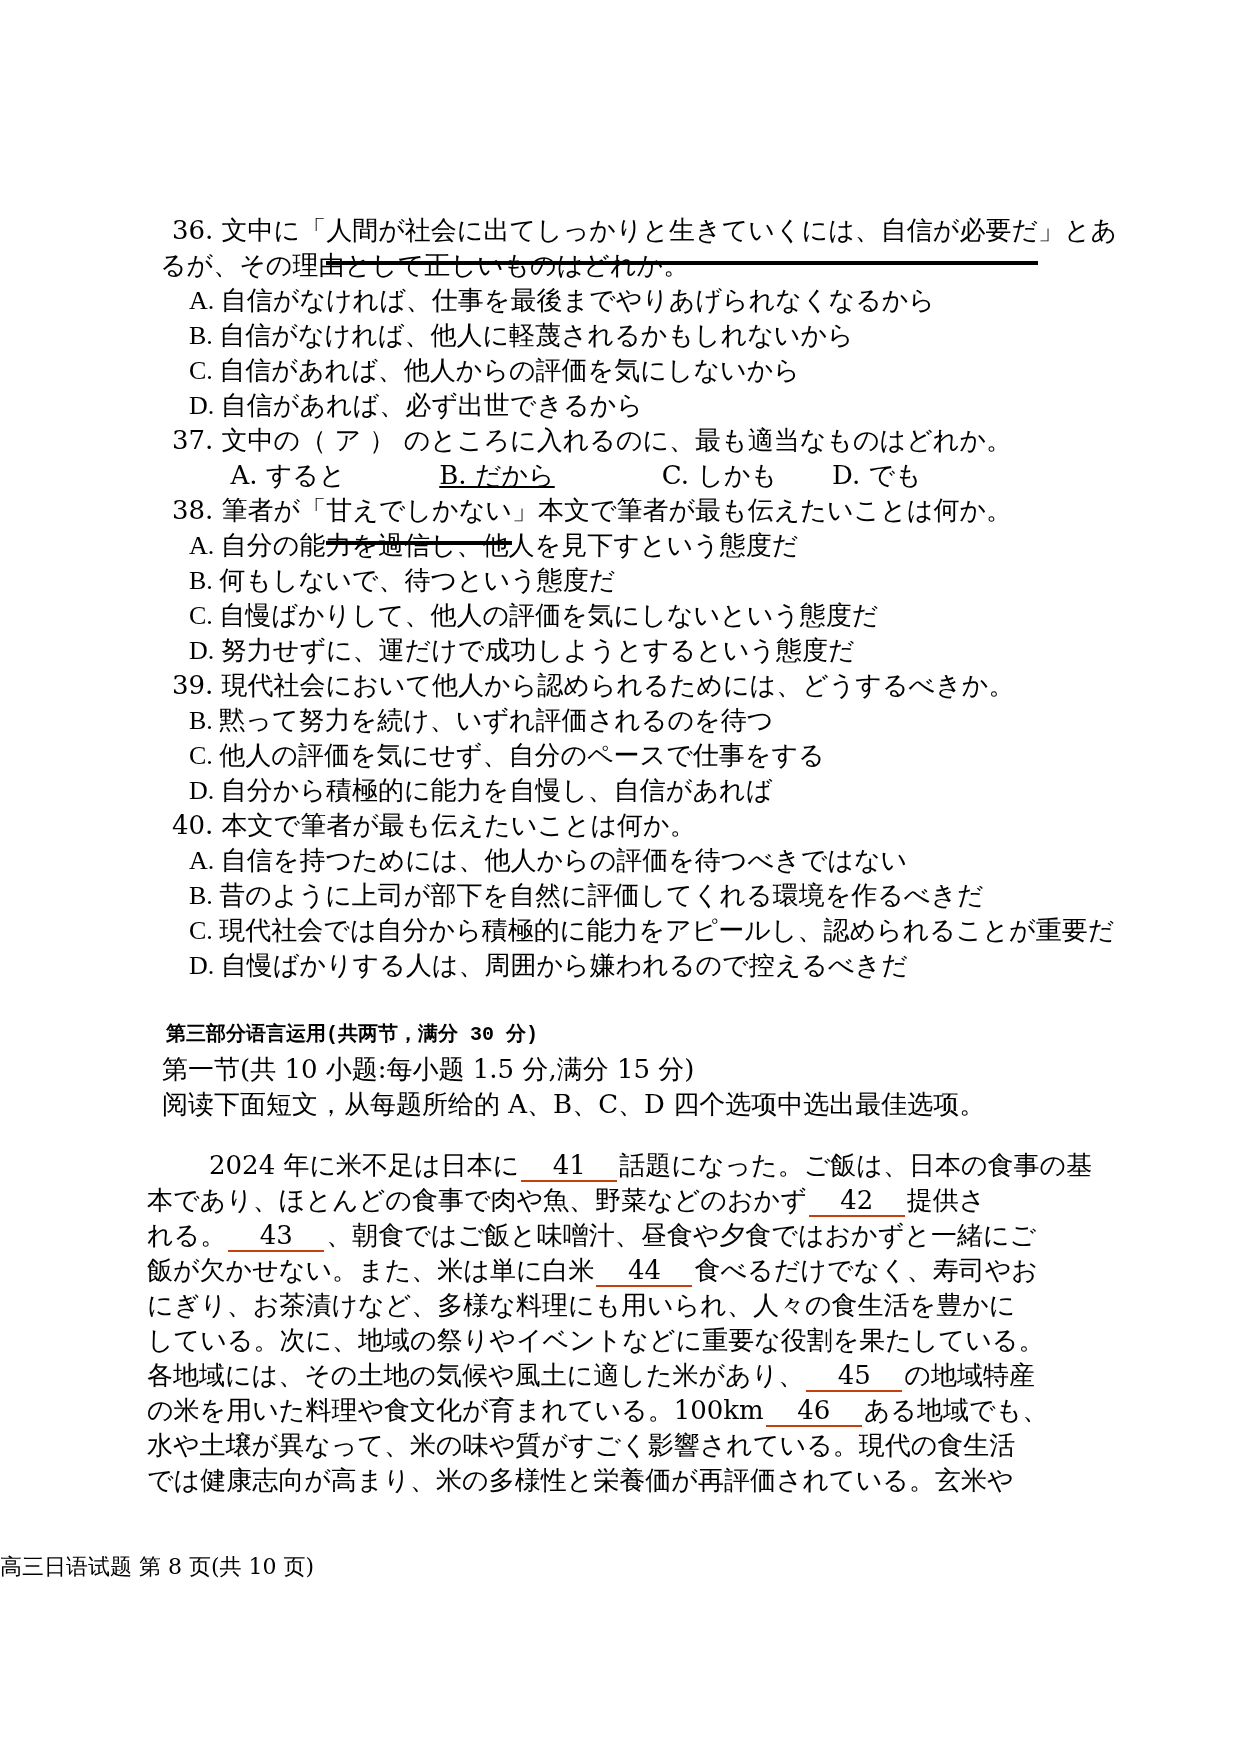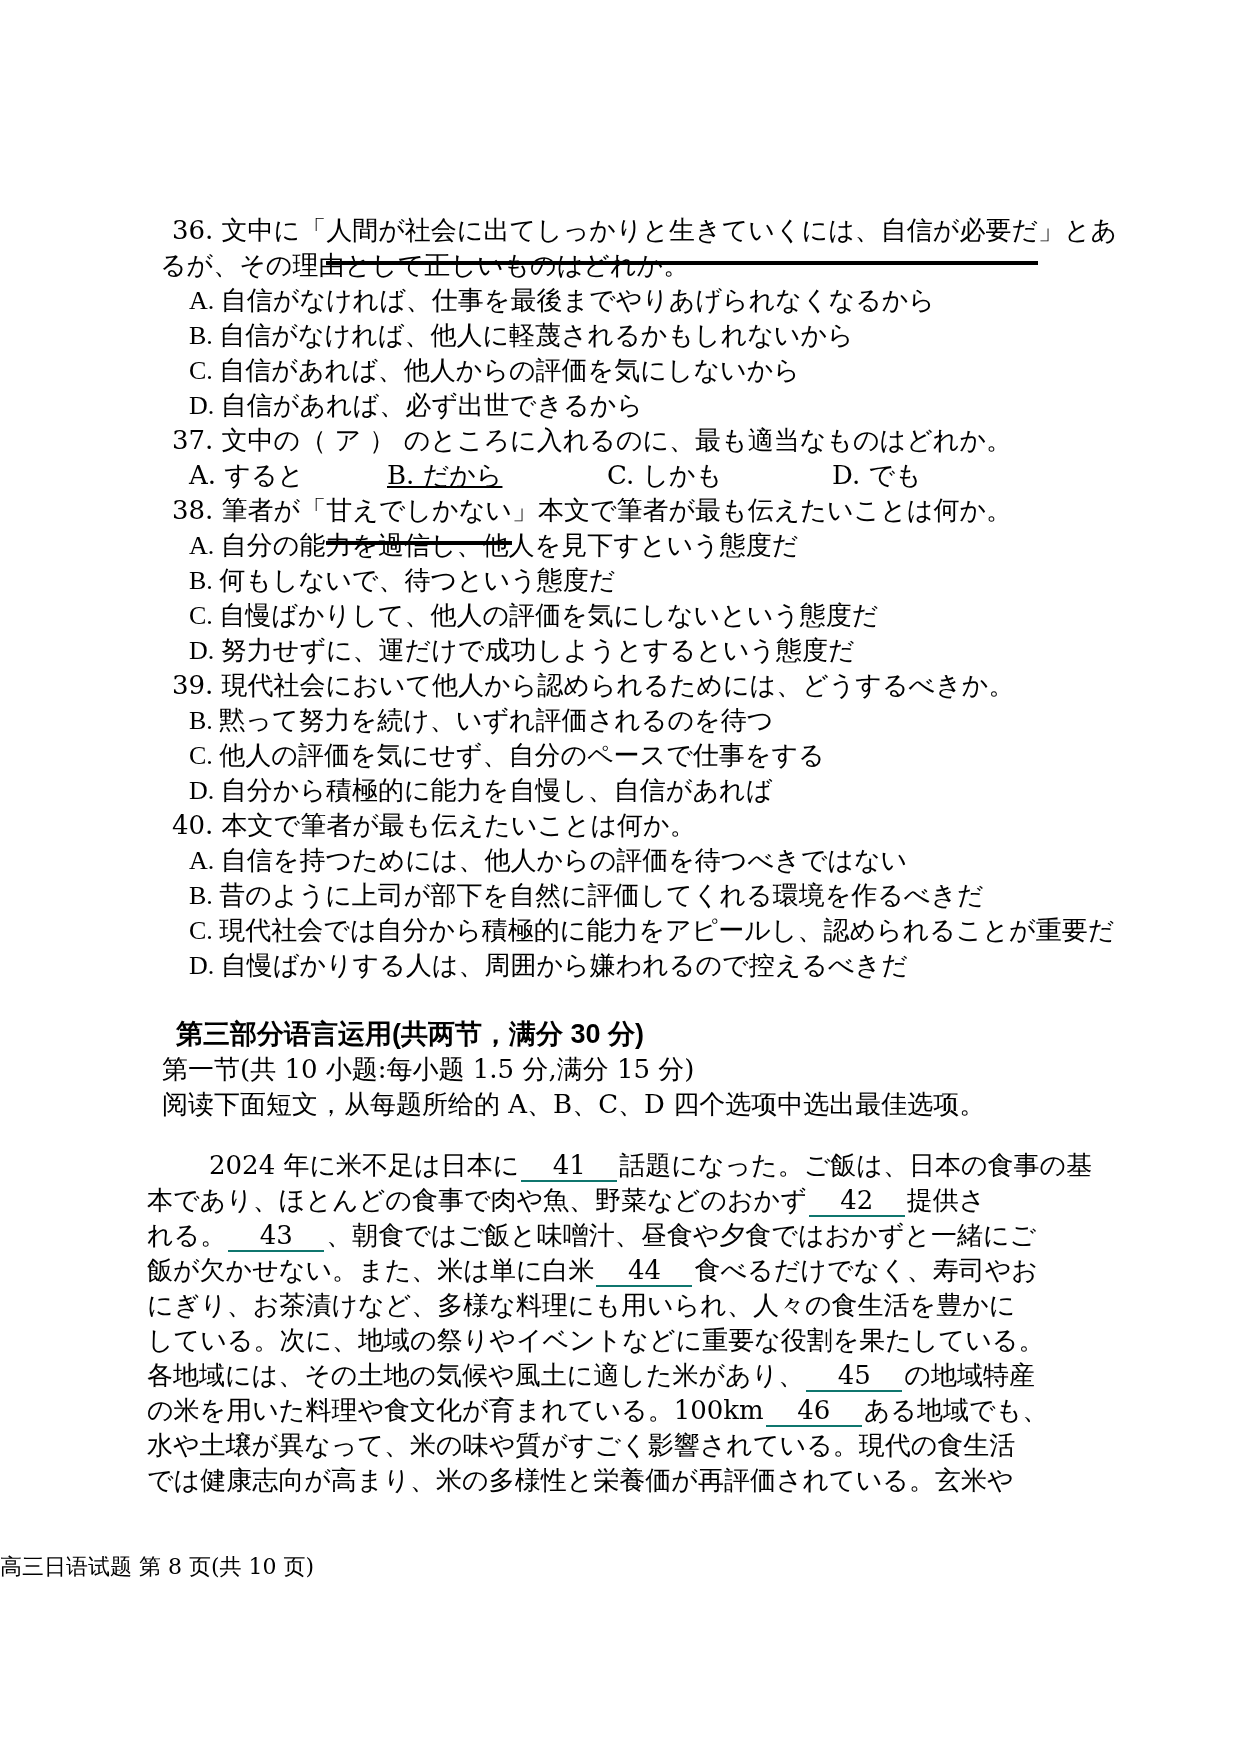"A. すると" .opts-row { text-align: none -> center }
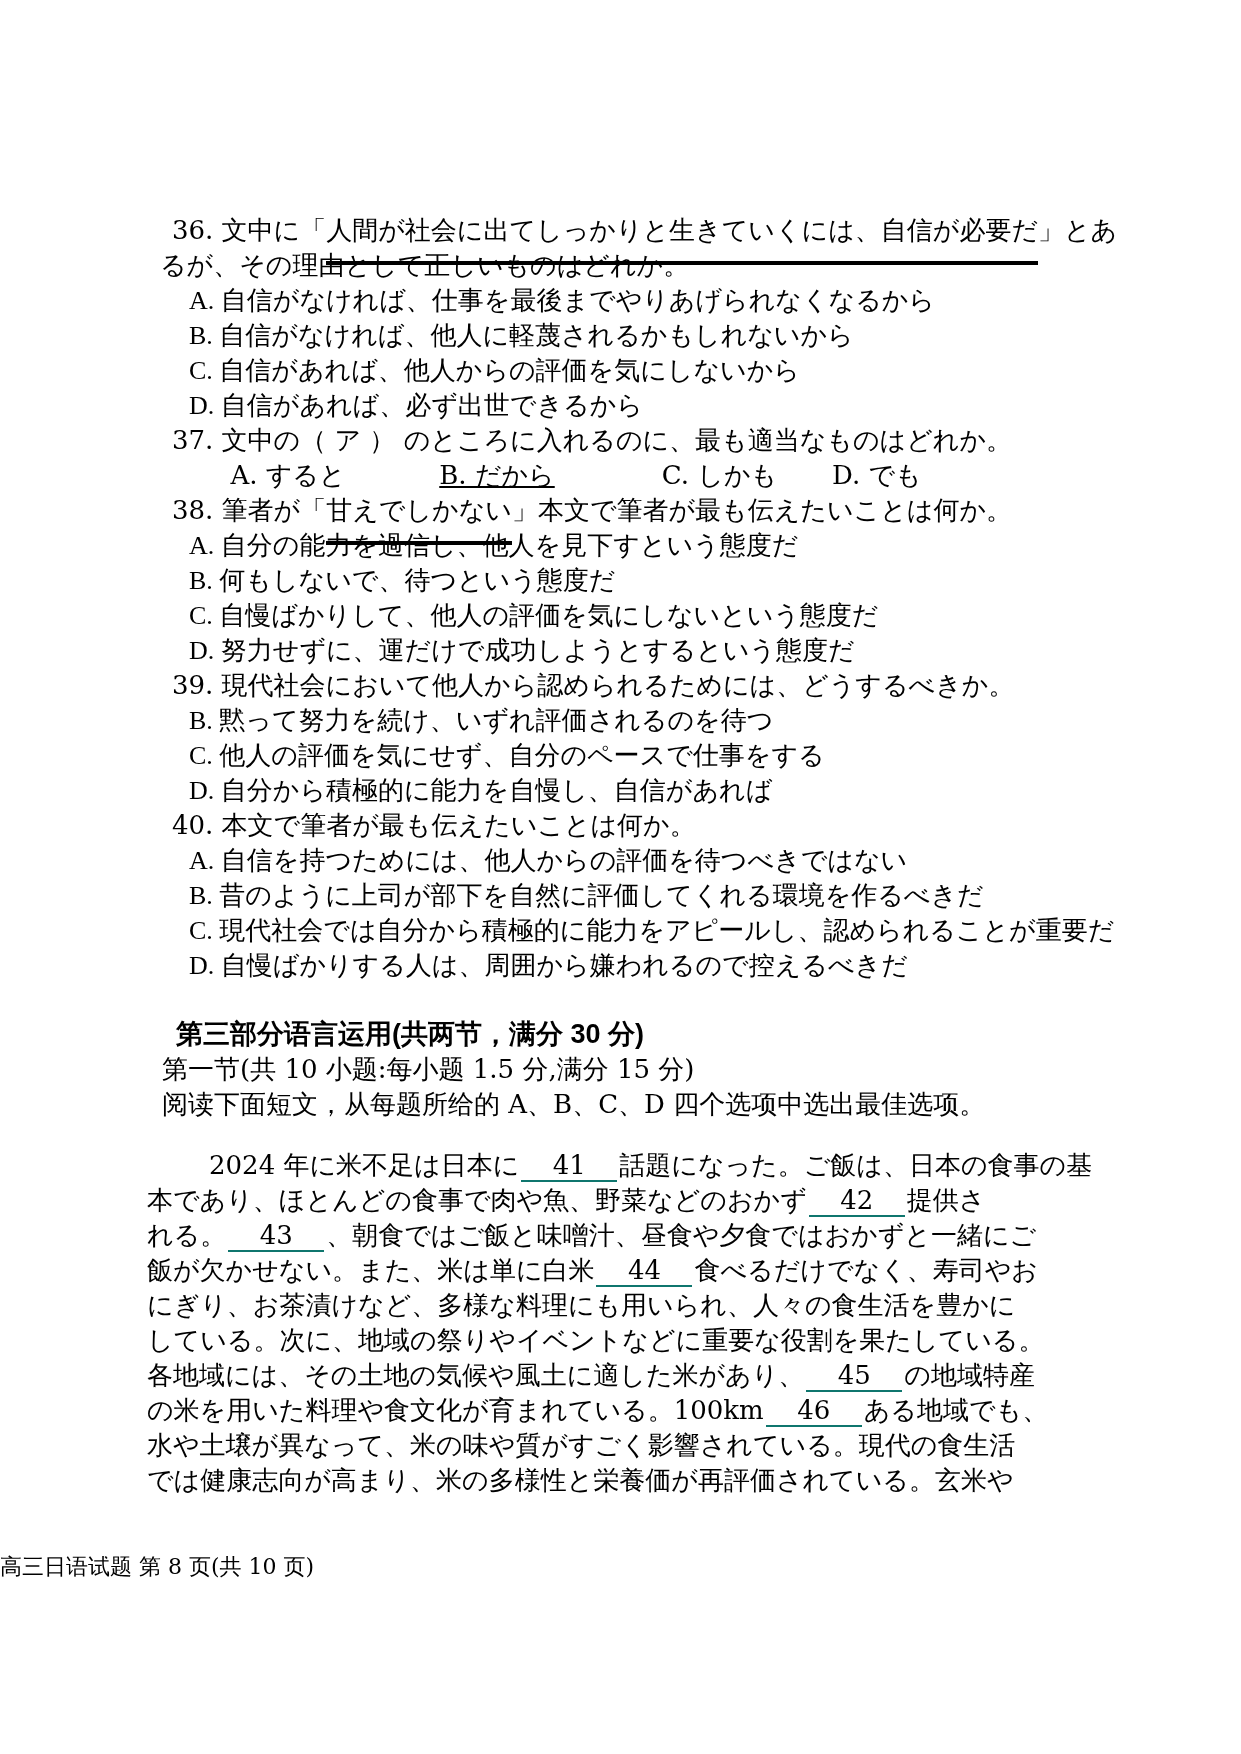"第三部分语言运用(共两节，满分 30 分)" .section-title { font-family: Liberation Sans, sans-serif -> Liberation Mono, monospace; font-size: 27px -> 20px; margin-left: 16px -> 6px }
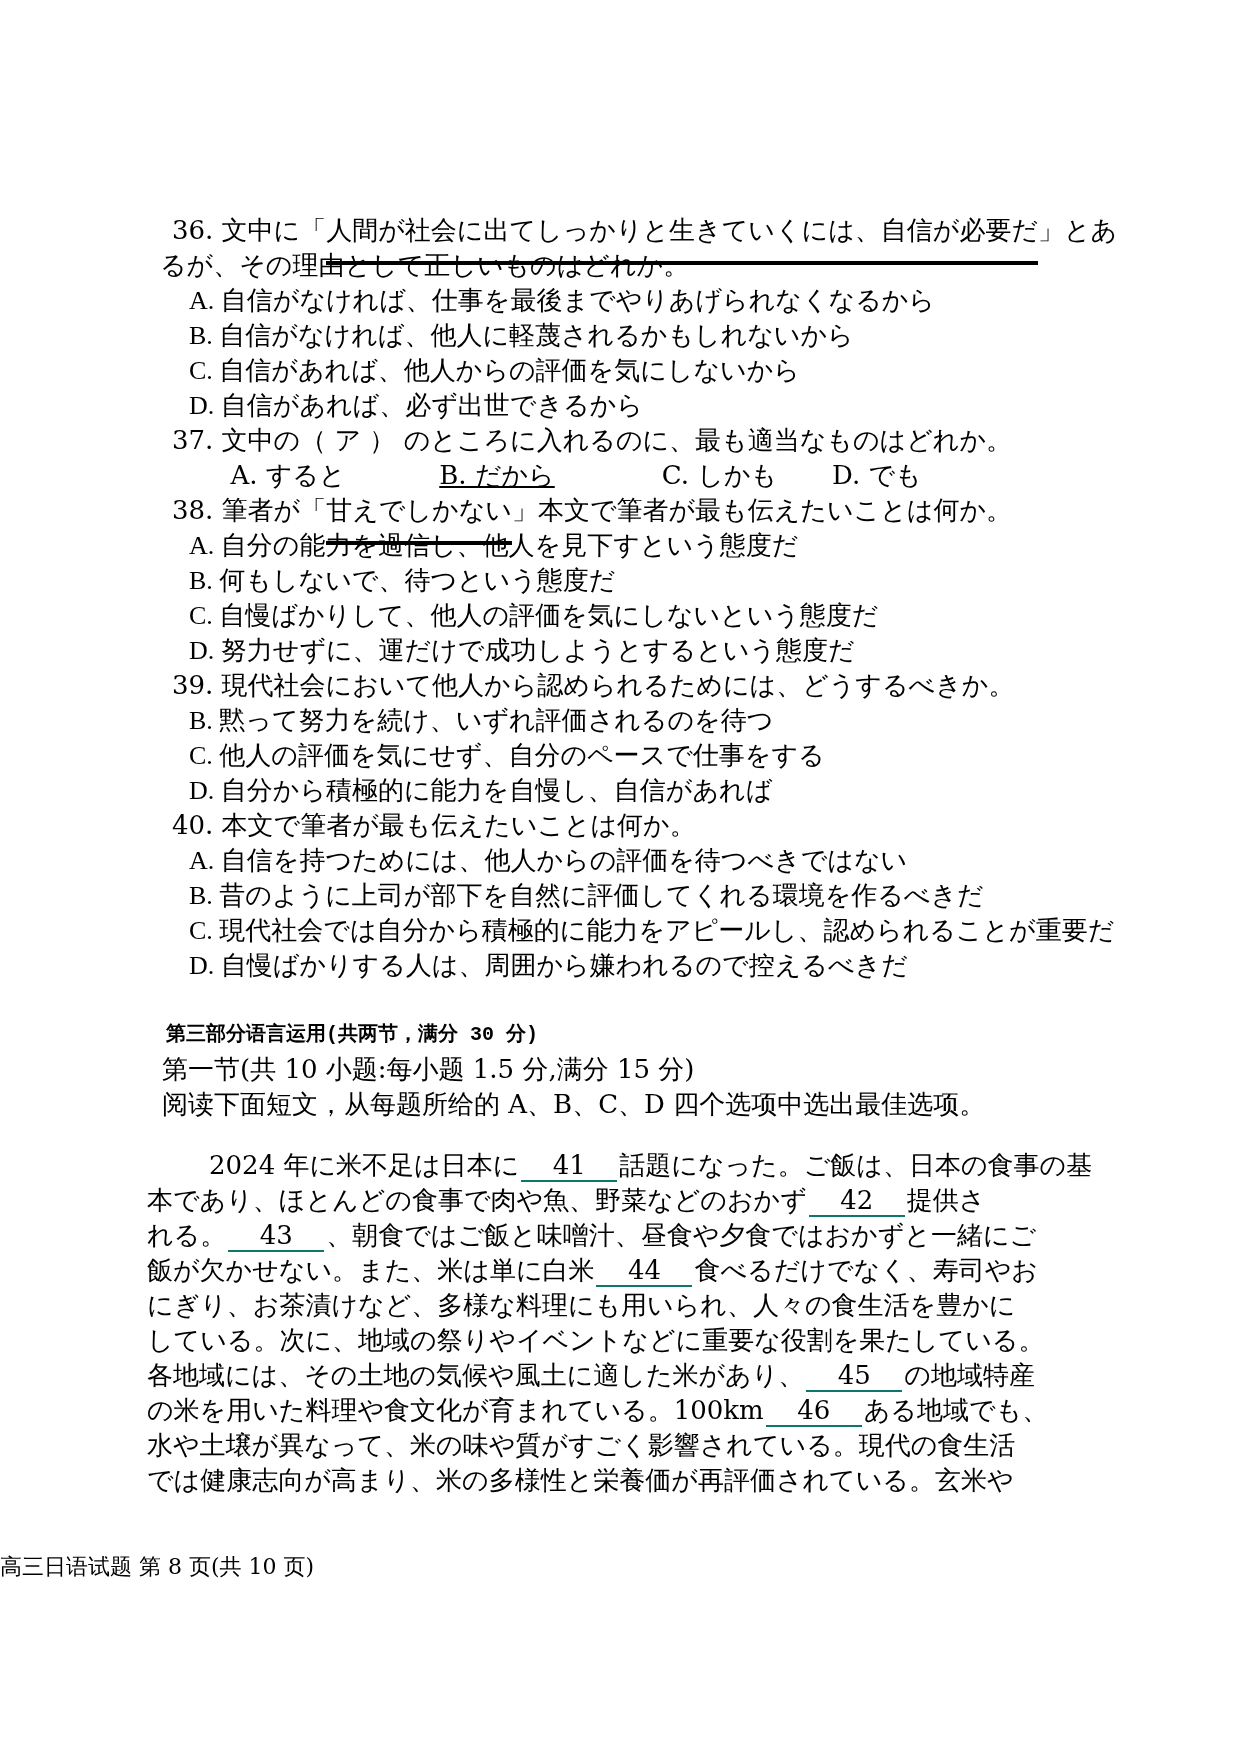"41" .blank { border-bottom: 2px solid #0f766e -> 2px solid #c2410c }
